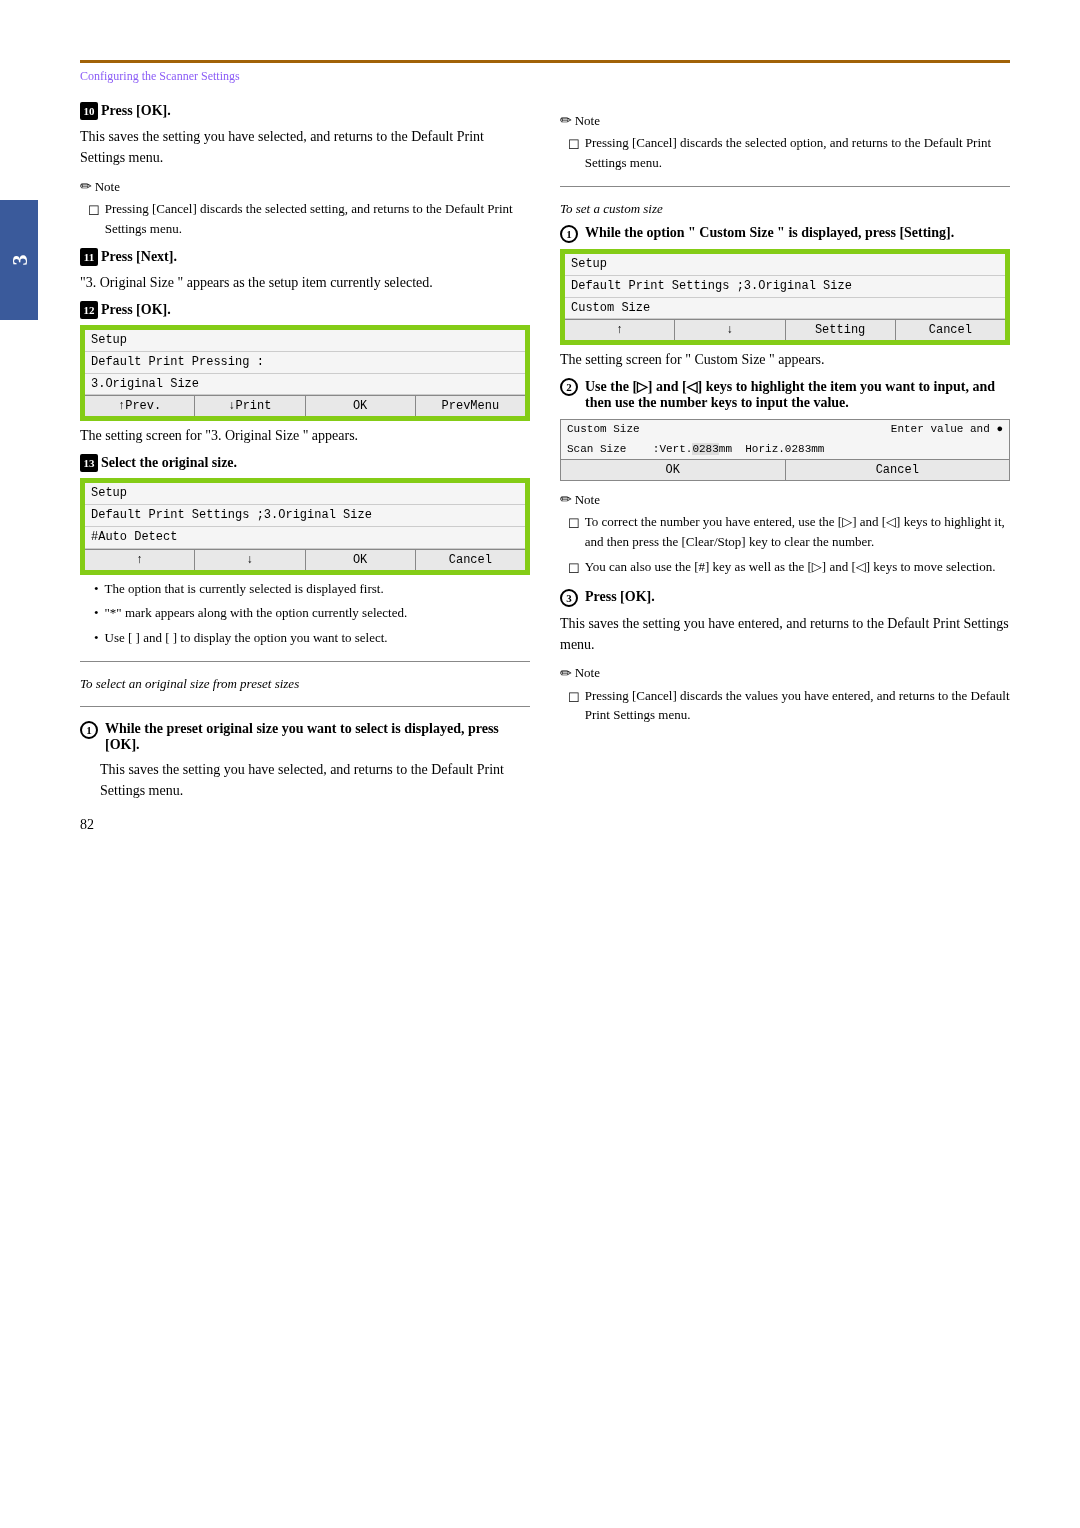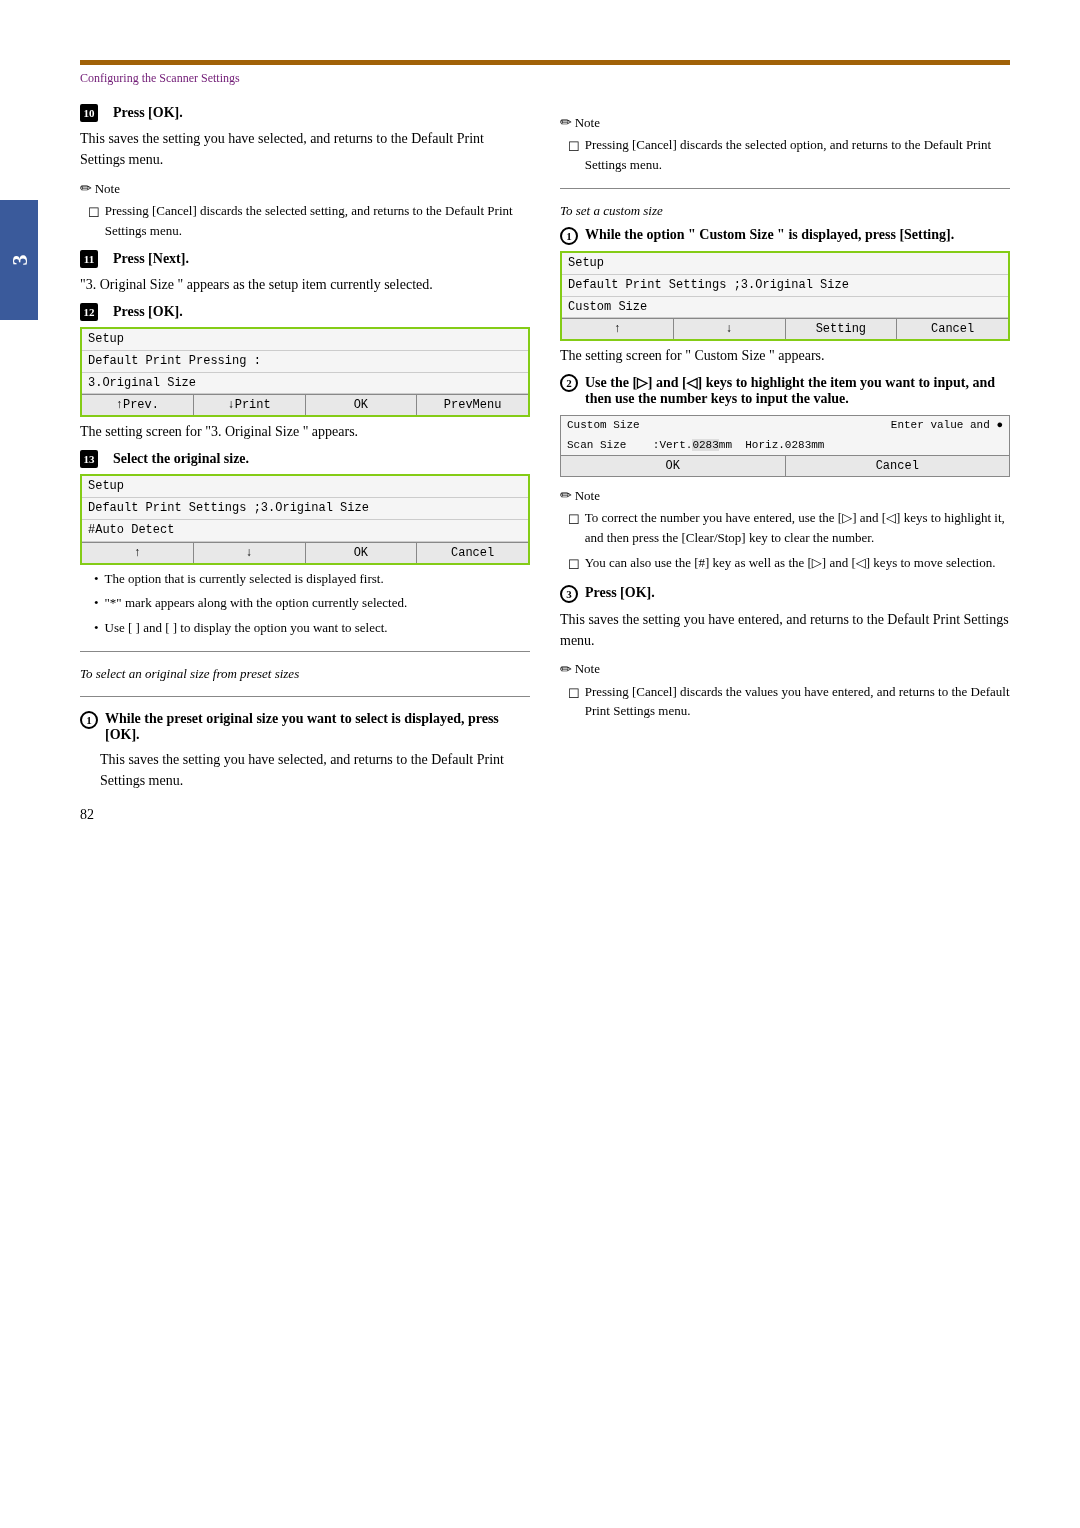"Configuring the Scanner Settings" .top-line { border-top: 5px solid #a16207 -> 3px solid #a16207; color: #701a75 -> #8b5cf6 }
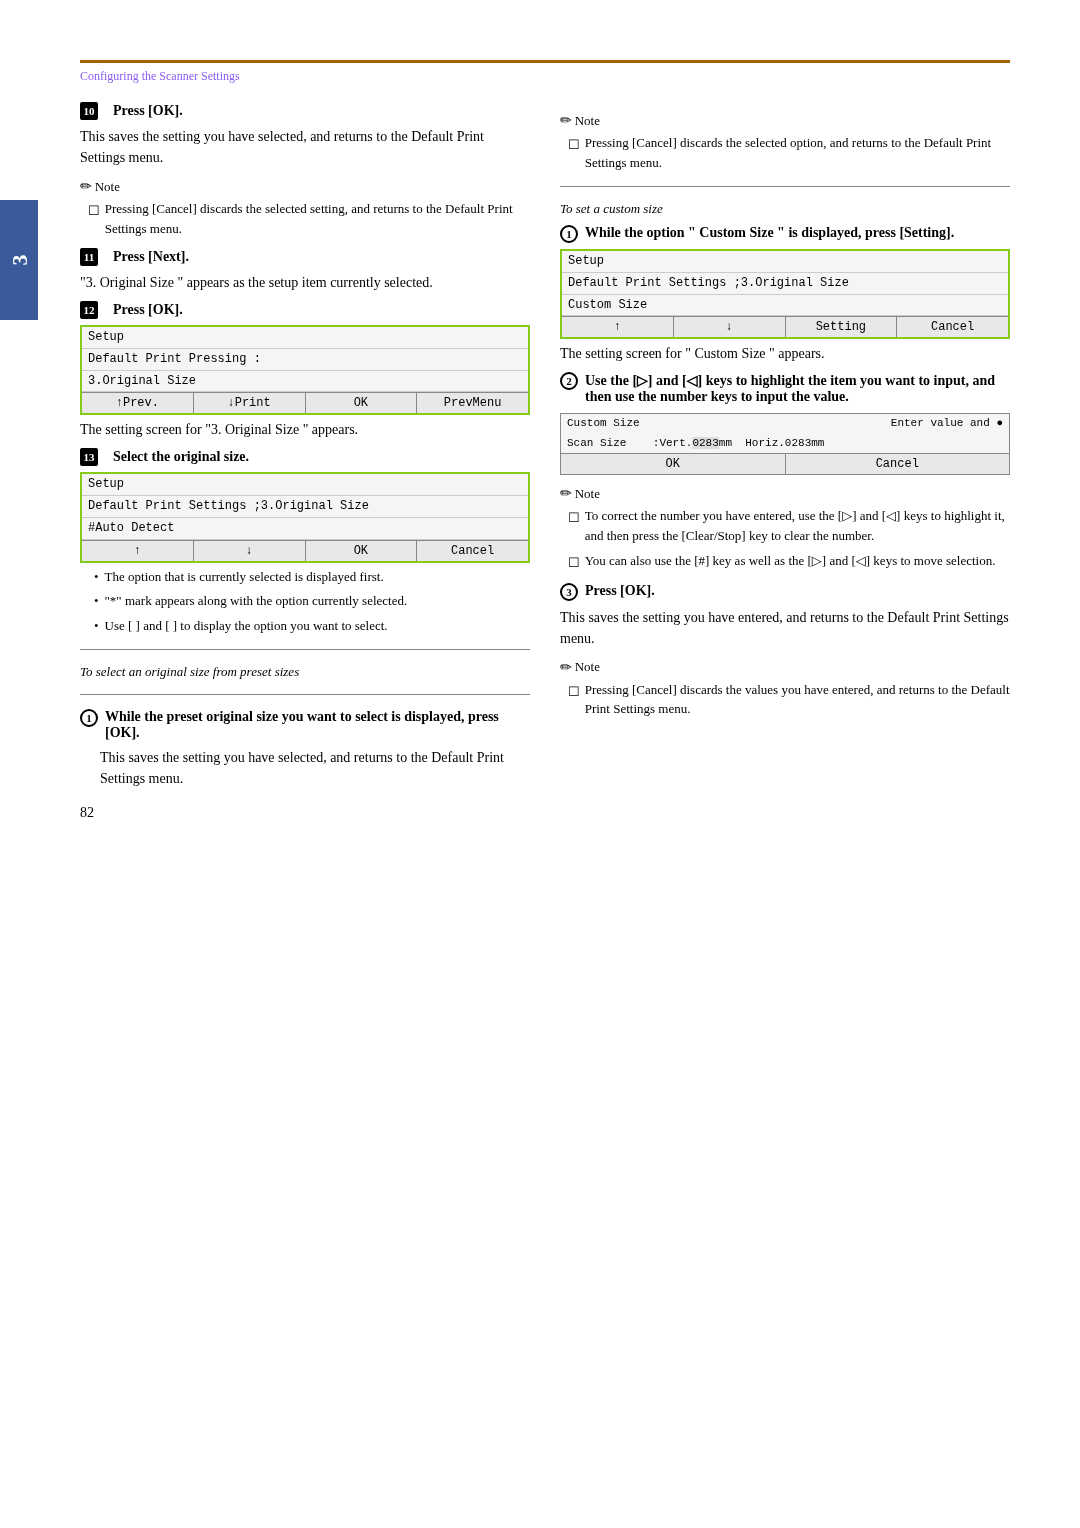"10" .step-heading { gap: 12px -> 0 }
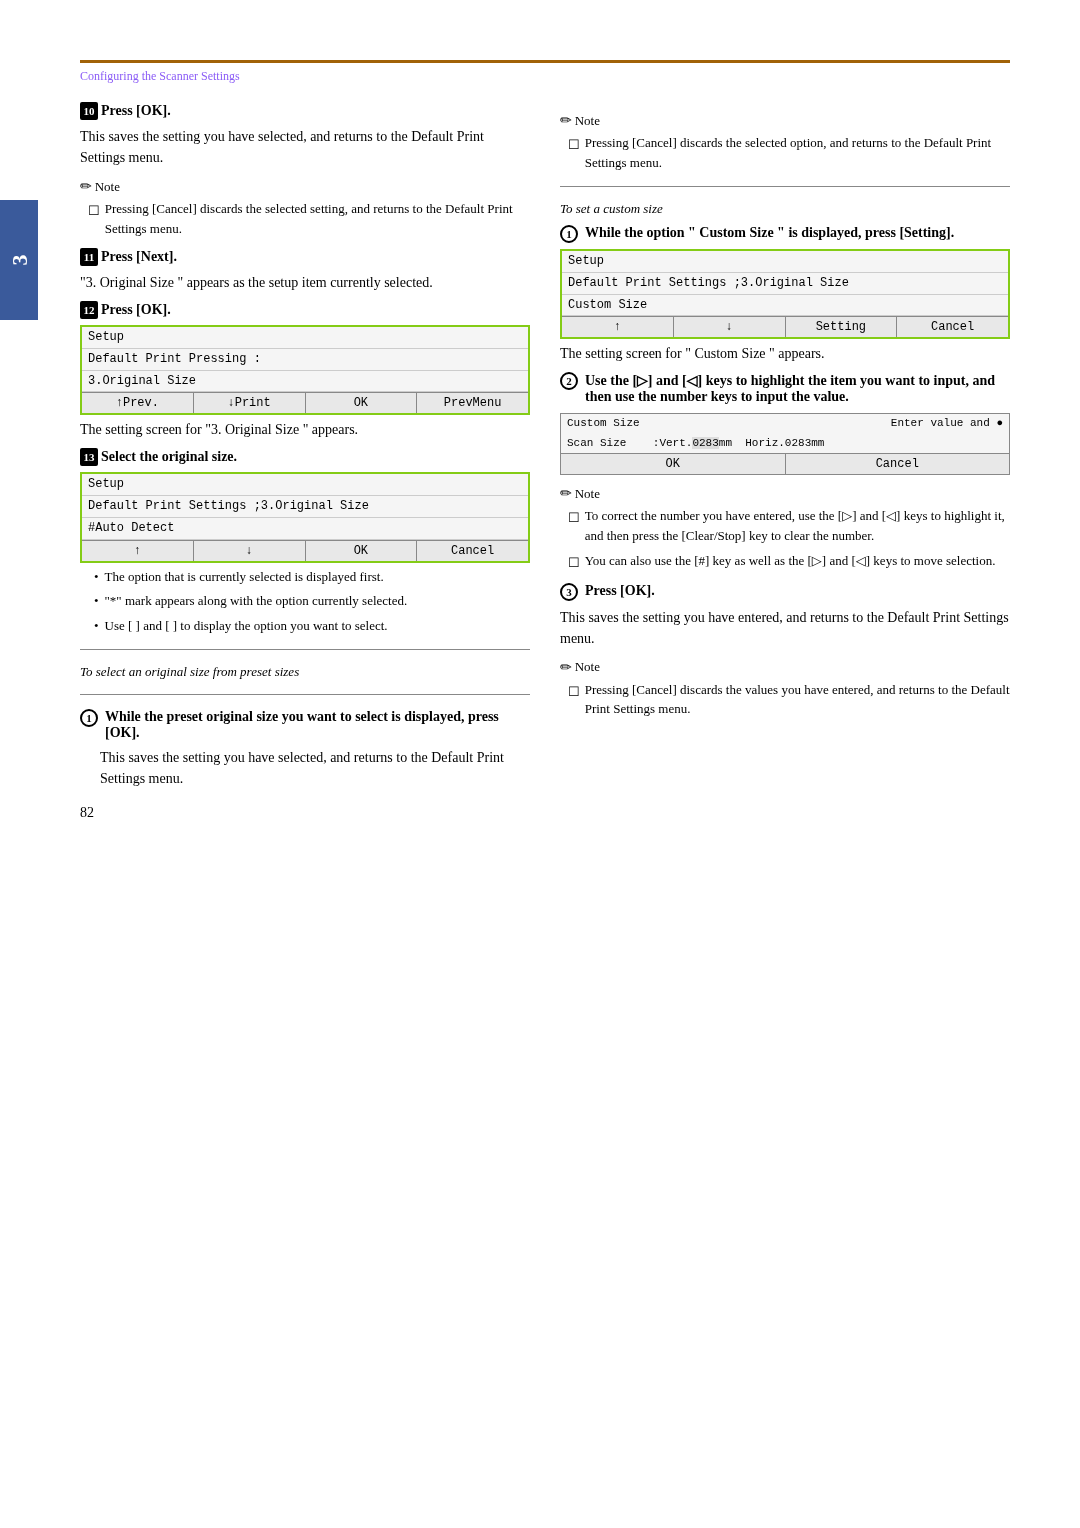"Setup" .lcd-screen { border: 2px solid #84cc16 -> 5px solid #84cc16 }
